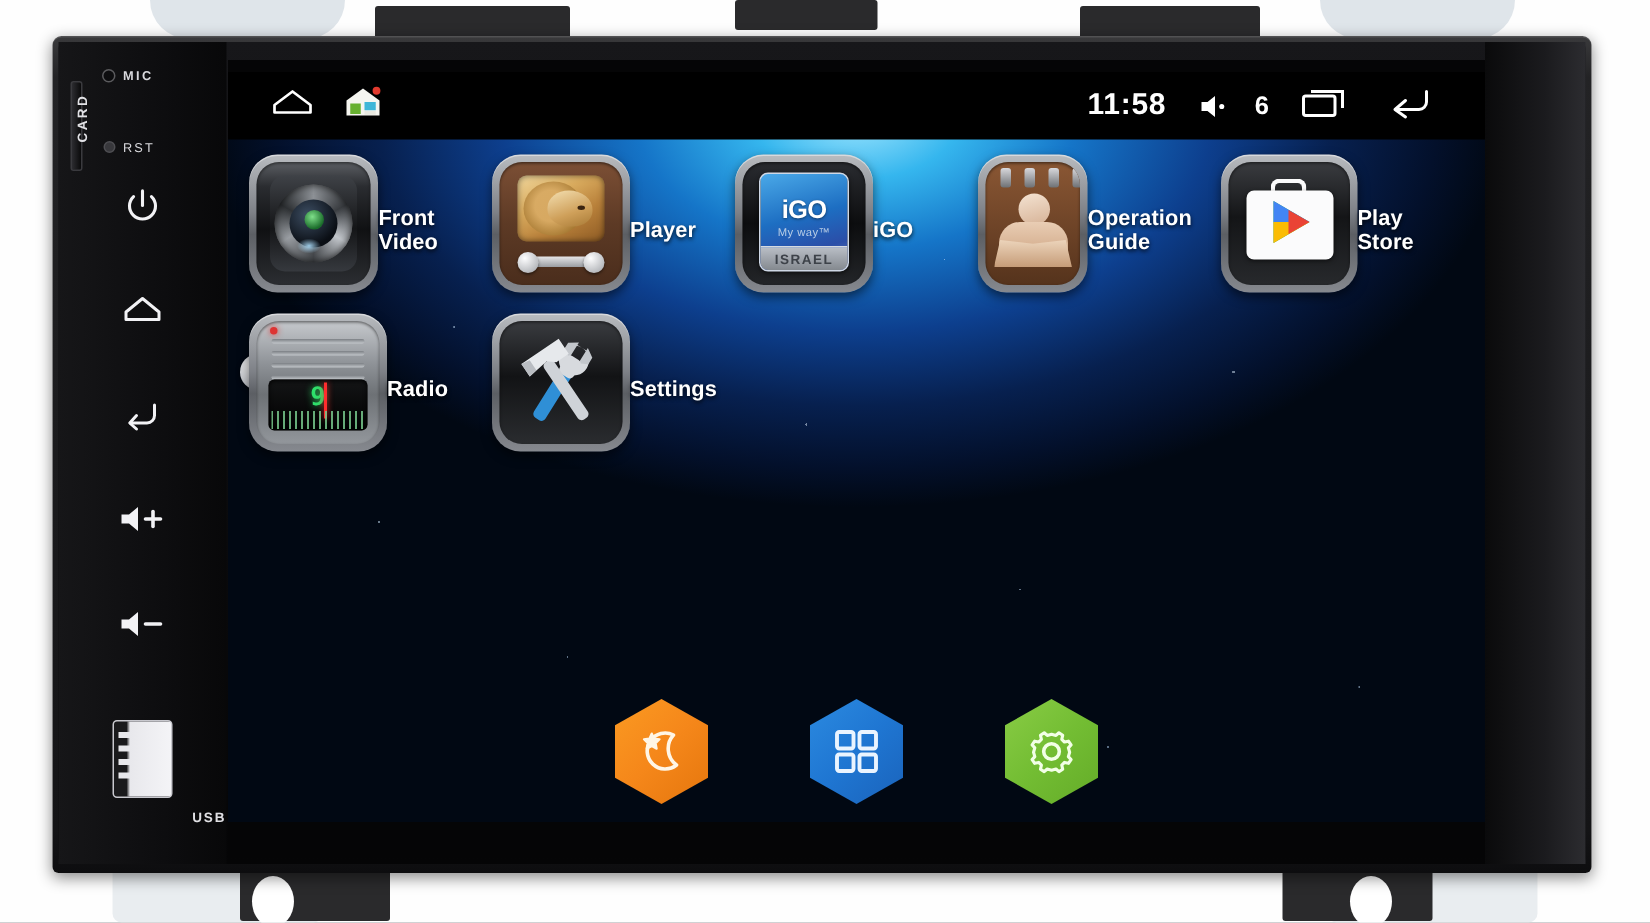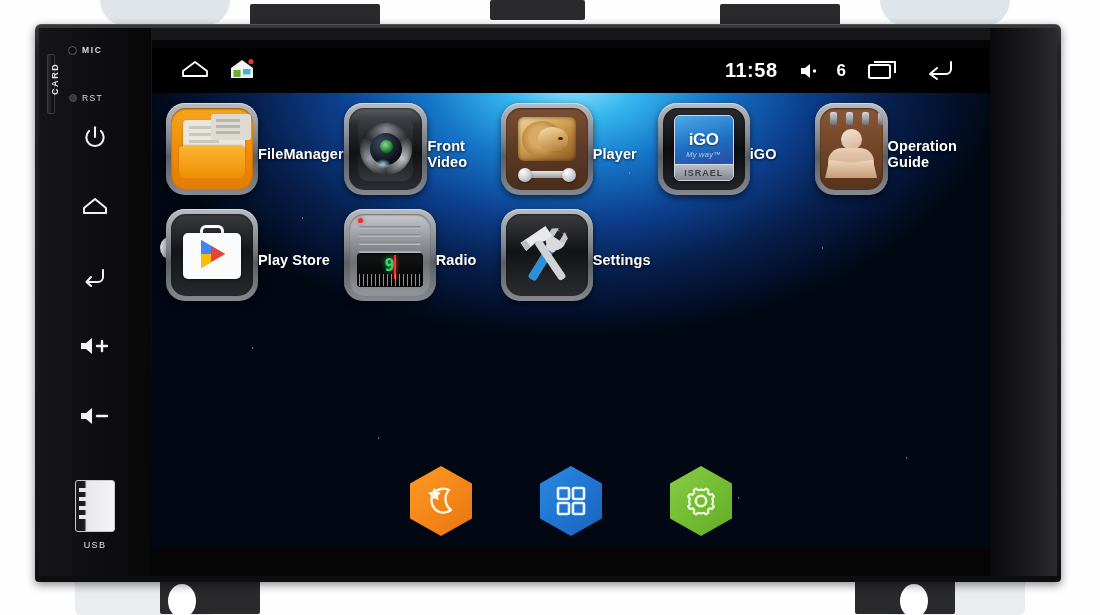"FileManager" div.app { html: <div> <div> <div> <div></div> <div></div> <div></div> </div> </div> <div>FileManager</div> </div> -> none }
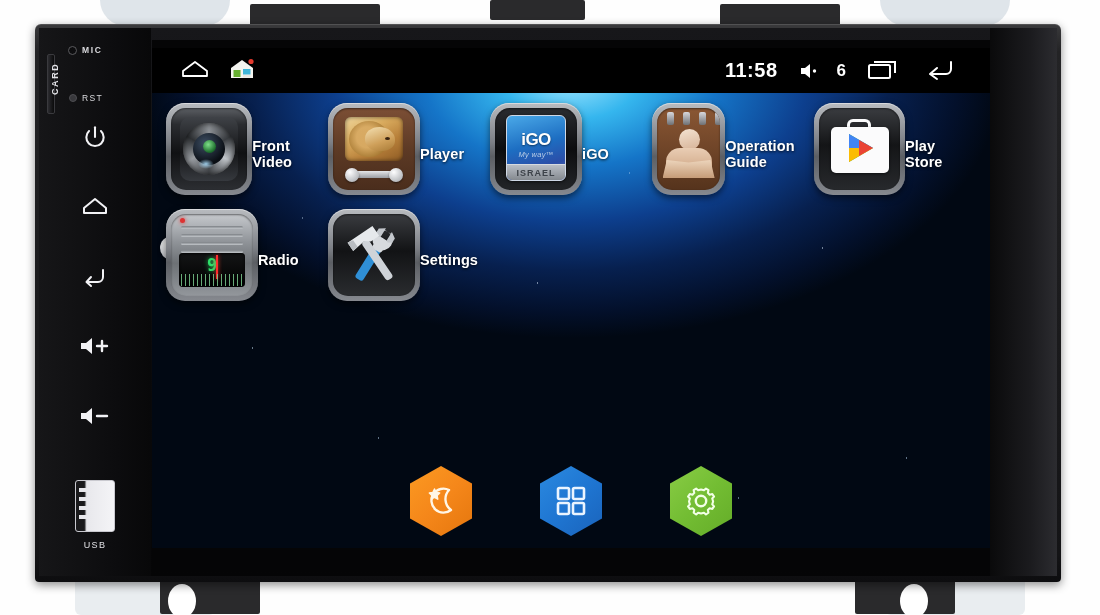"My way™" .igo-s { font-style: italic -> none }
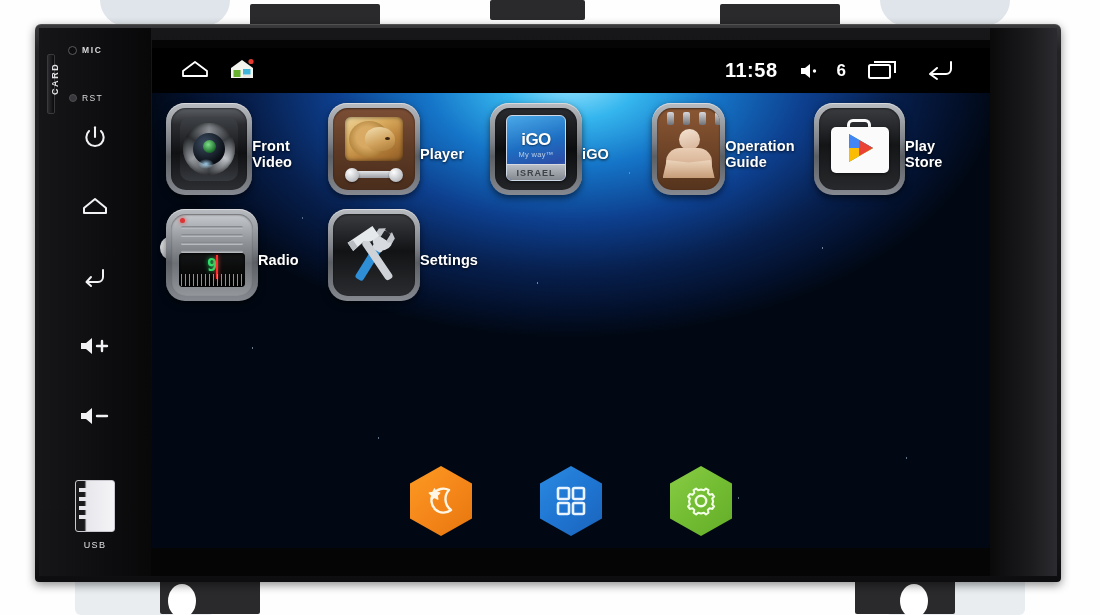"USB" .usb-label { font-weight: normal -> bold; text-align: center -> right }
